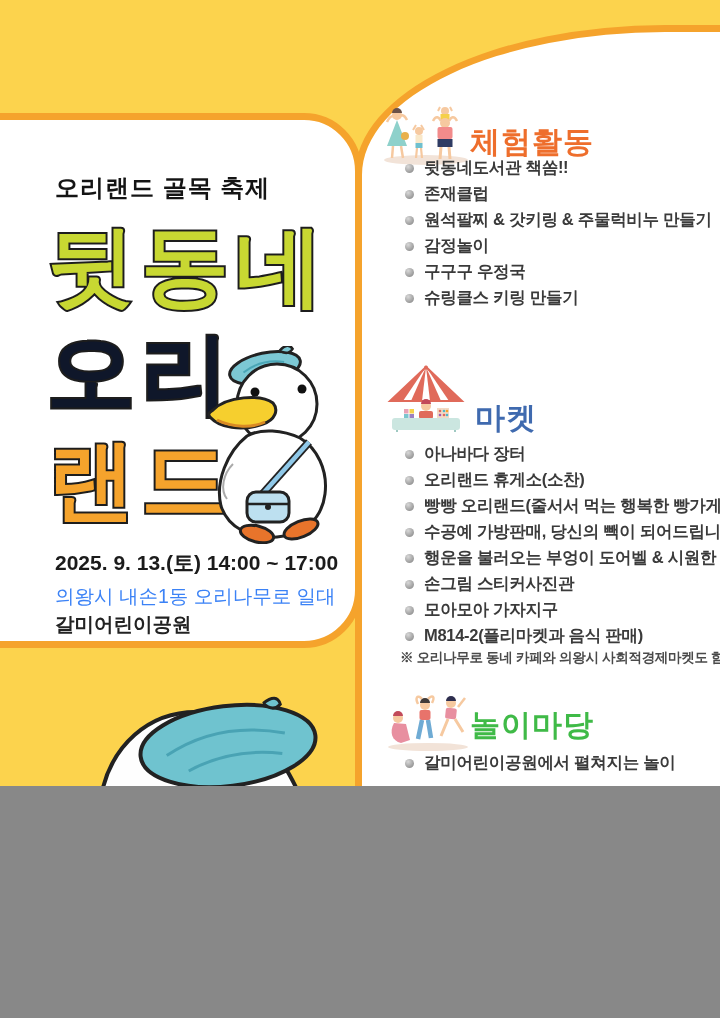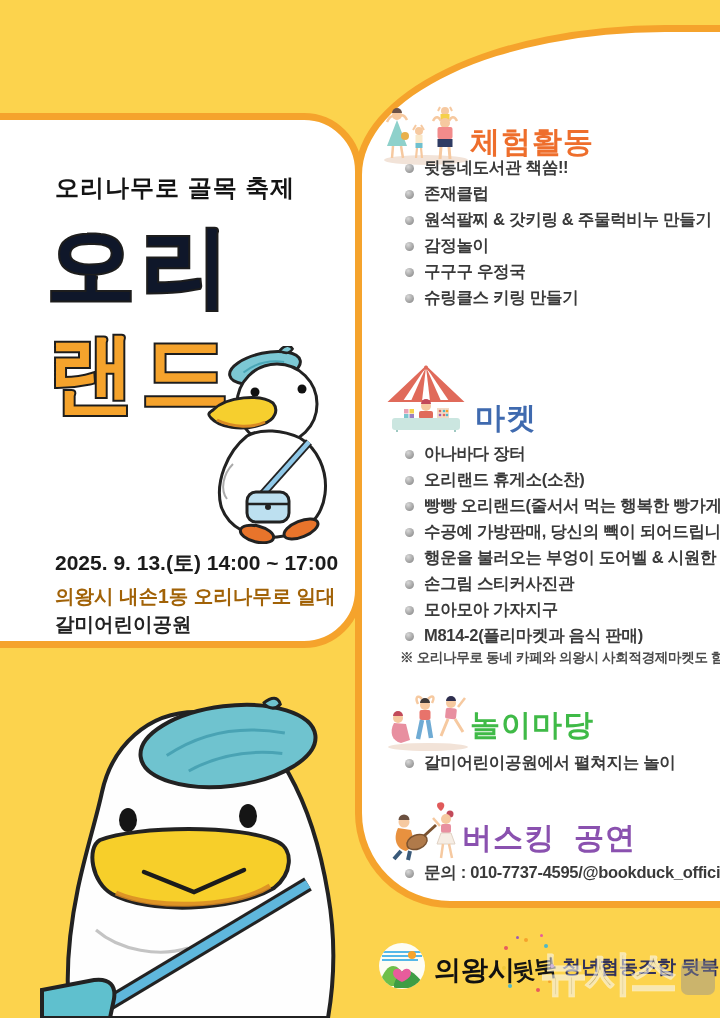"체험활동" .poster { height: 1018px -> 786px }
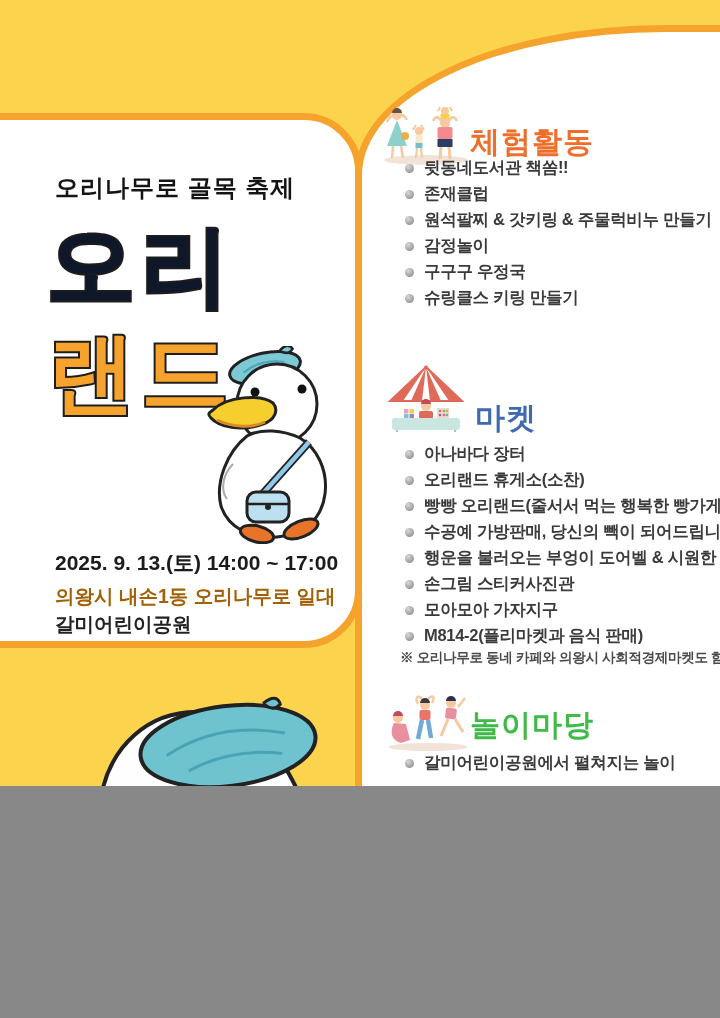"오리나무로 골목 축제" div.subtitle { text: 오리나무로 -> 오리랜드 }
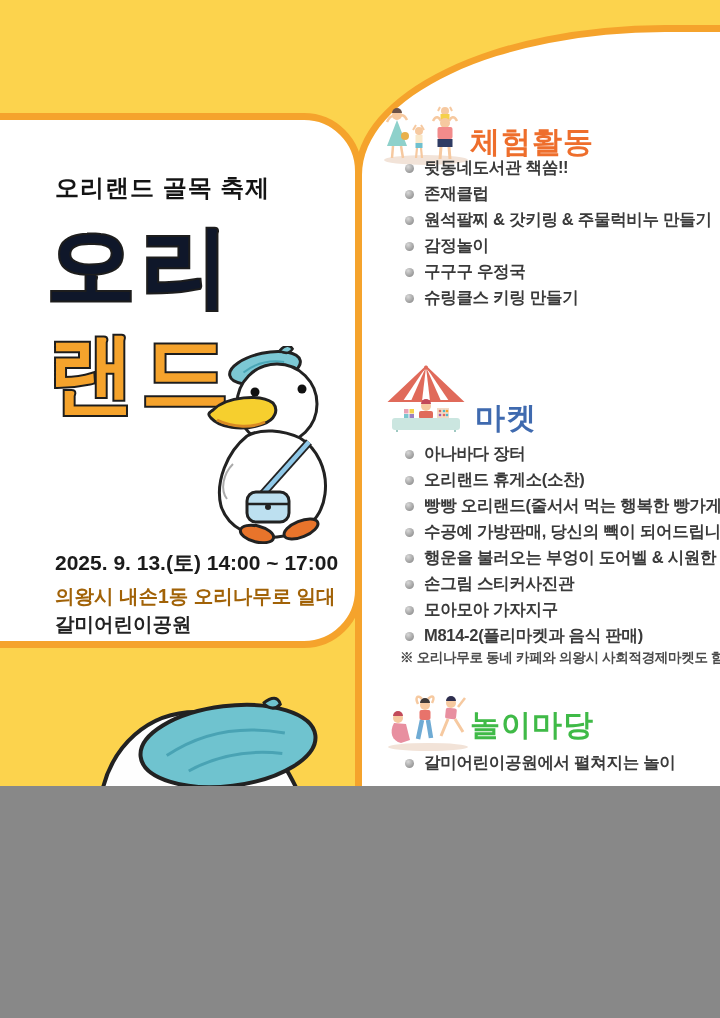"뒷동네" span.title-line { html: none -> <span>뒷동네</span> }
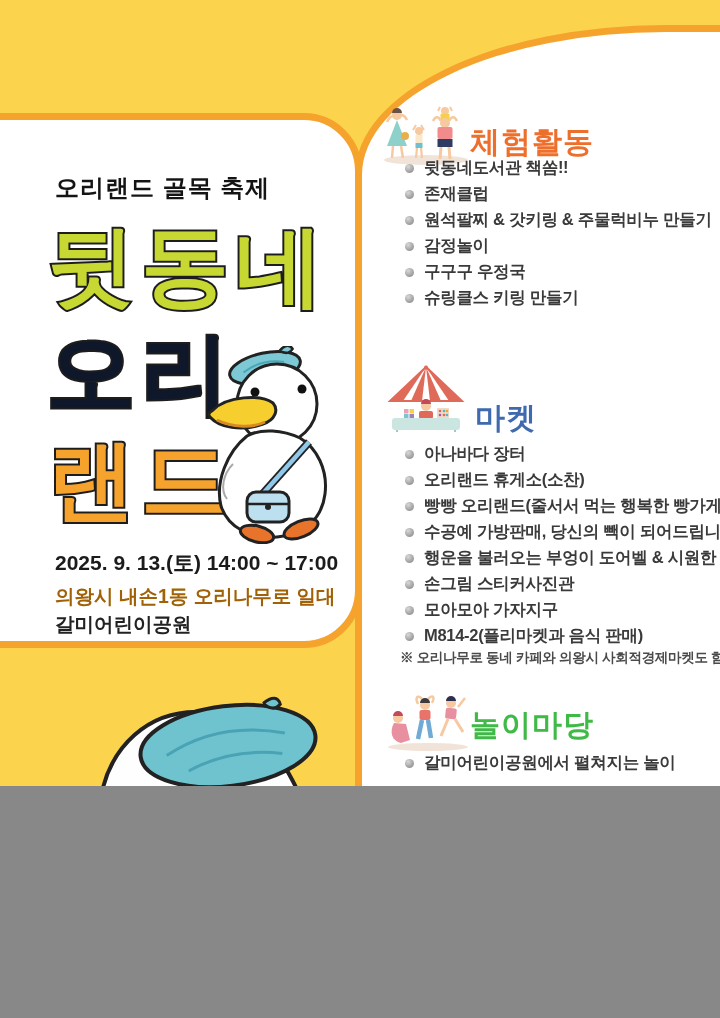"의왕시 내손1동 오리나무로 일대" .addr-line1 { color: #a16207 -> #3b82f6; font-weight: 700 -> 400 }
